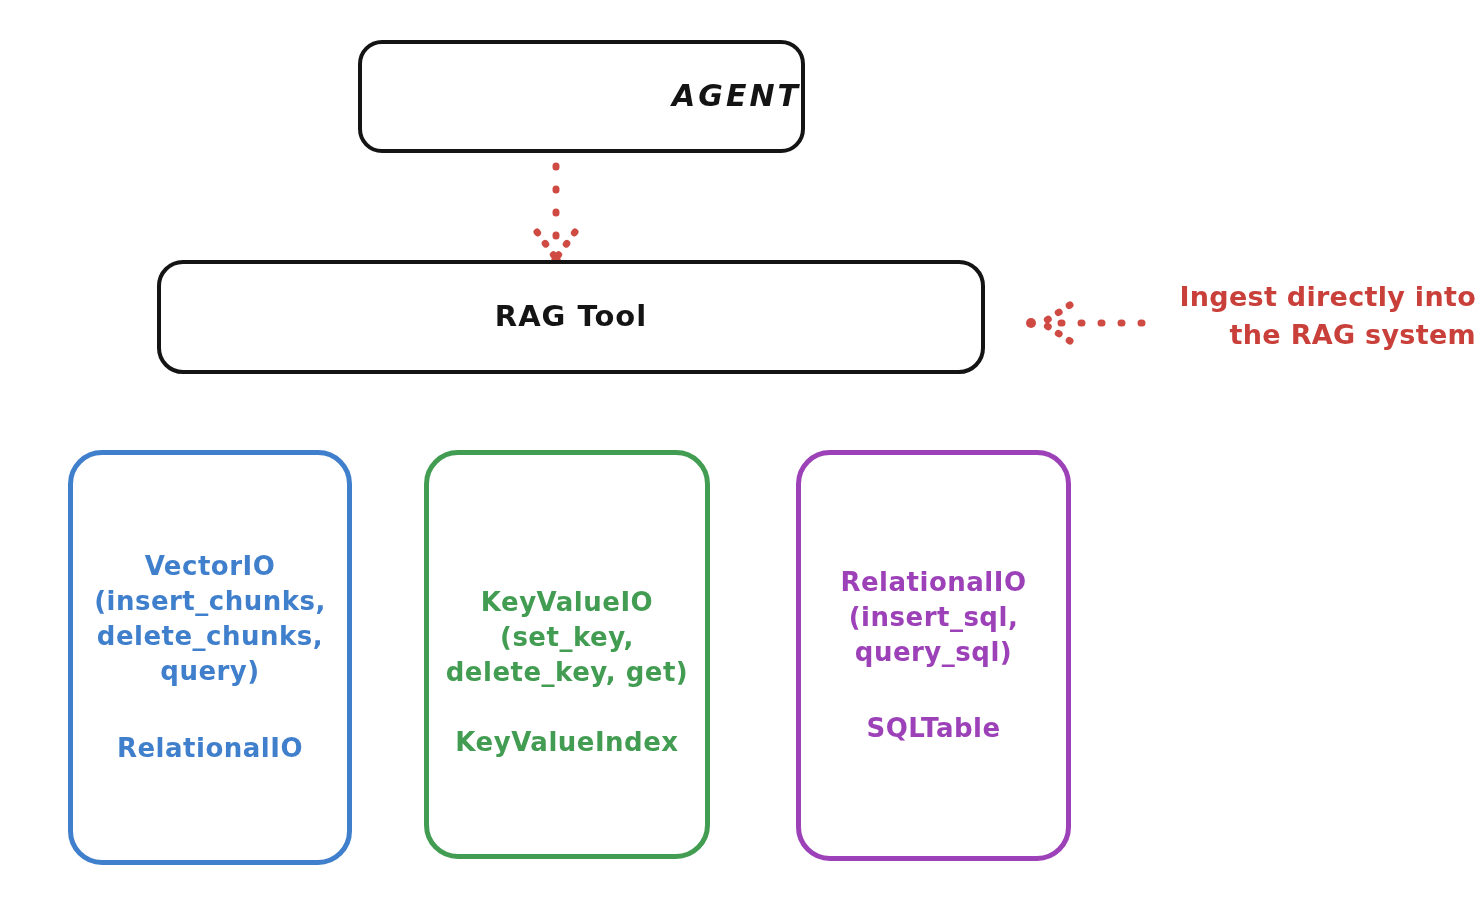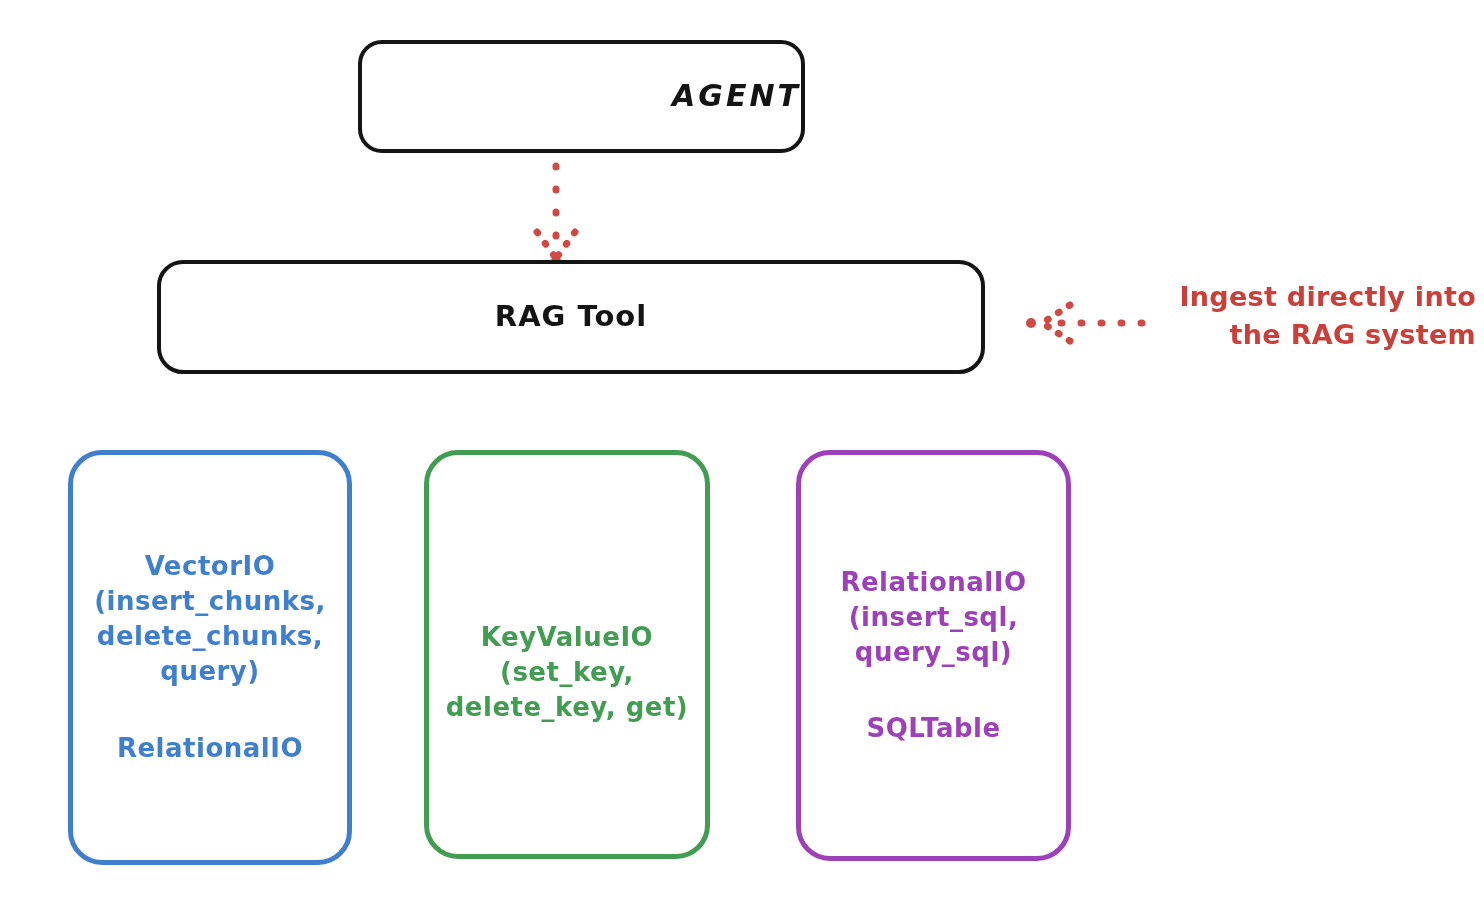"KeyValueIndex" span.label { html: none -> <span>KeyValueIndex</span> }
